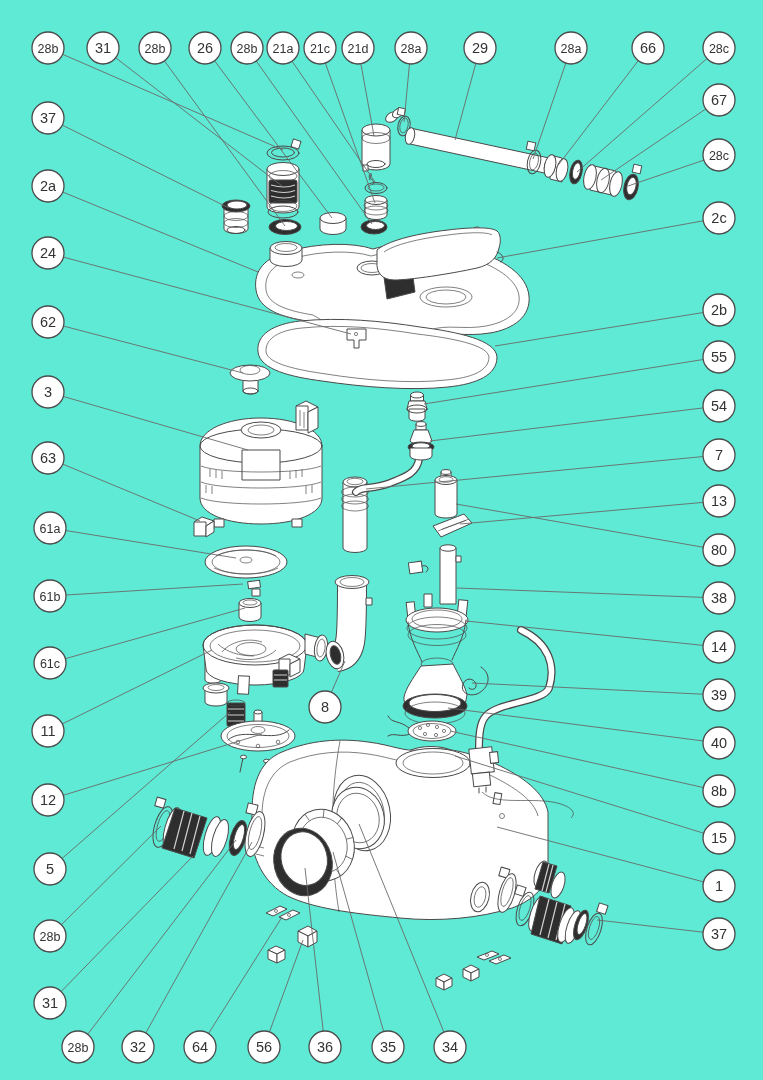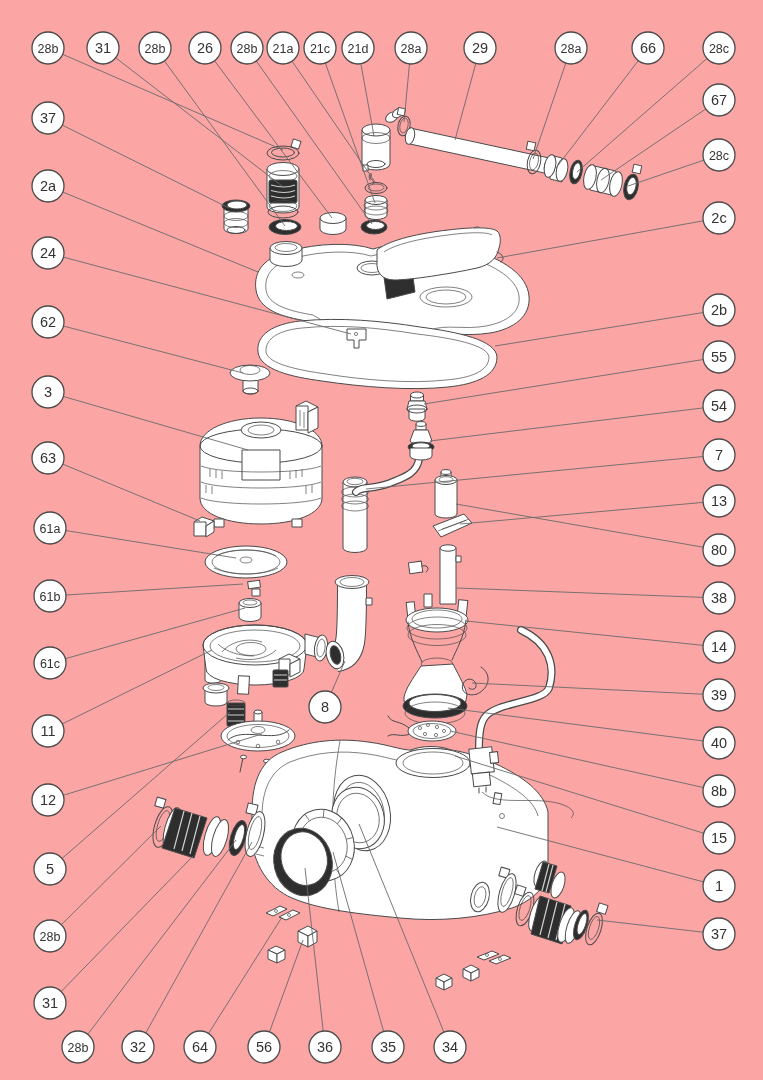"28b" .stage { background: #fca5a5 -> #5eead4 }
